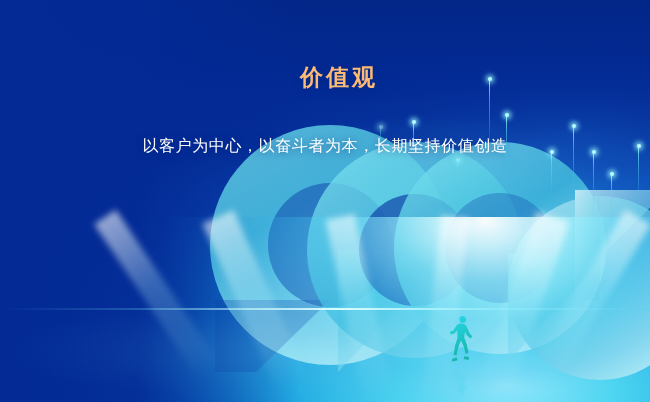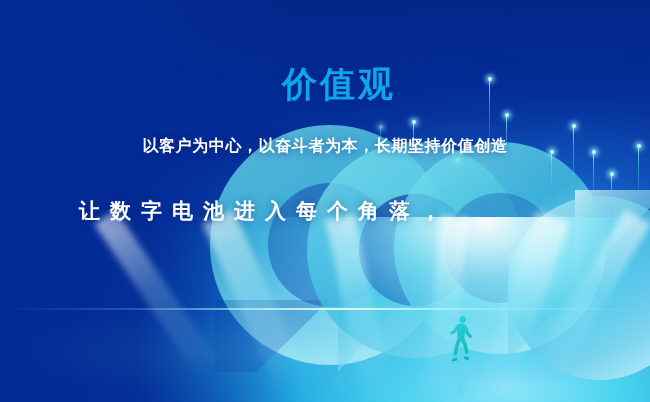"价值观" .title { color: #0ea5e9 -> #fdba74; font-size: 35px -> 23px }
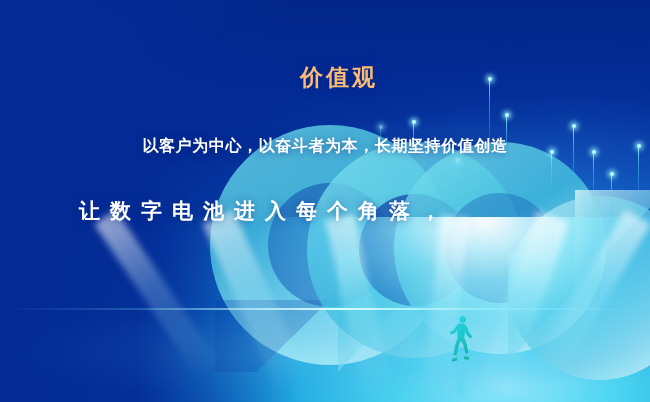"以客户为中心，以奋斗者为本，长期坚持价值创造" .subtitle { font-weight: bold -> normal }
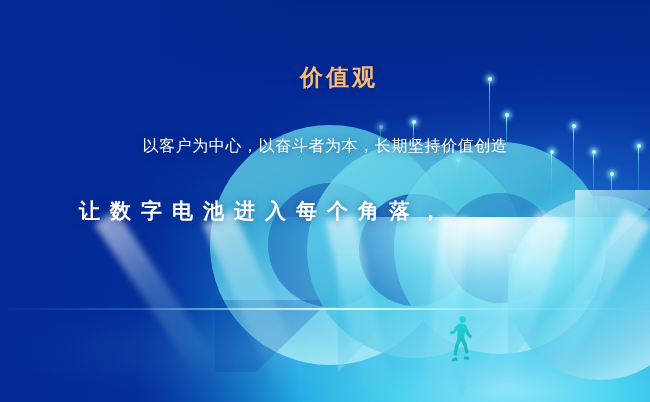"让数字电池进入每个角落，" div.slogan-line { html: <div>让数字电池进入每个角落，</div> -> none }
